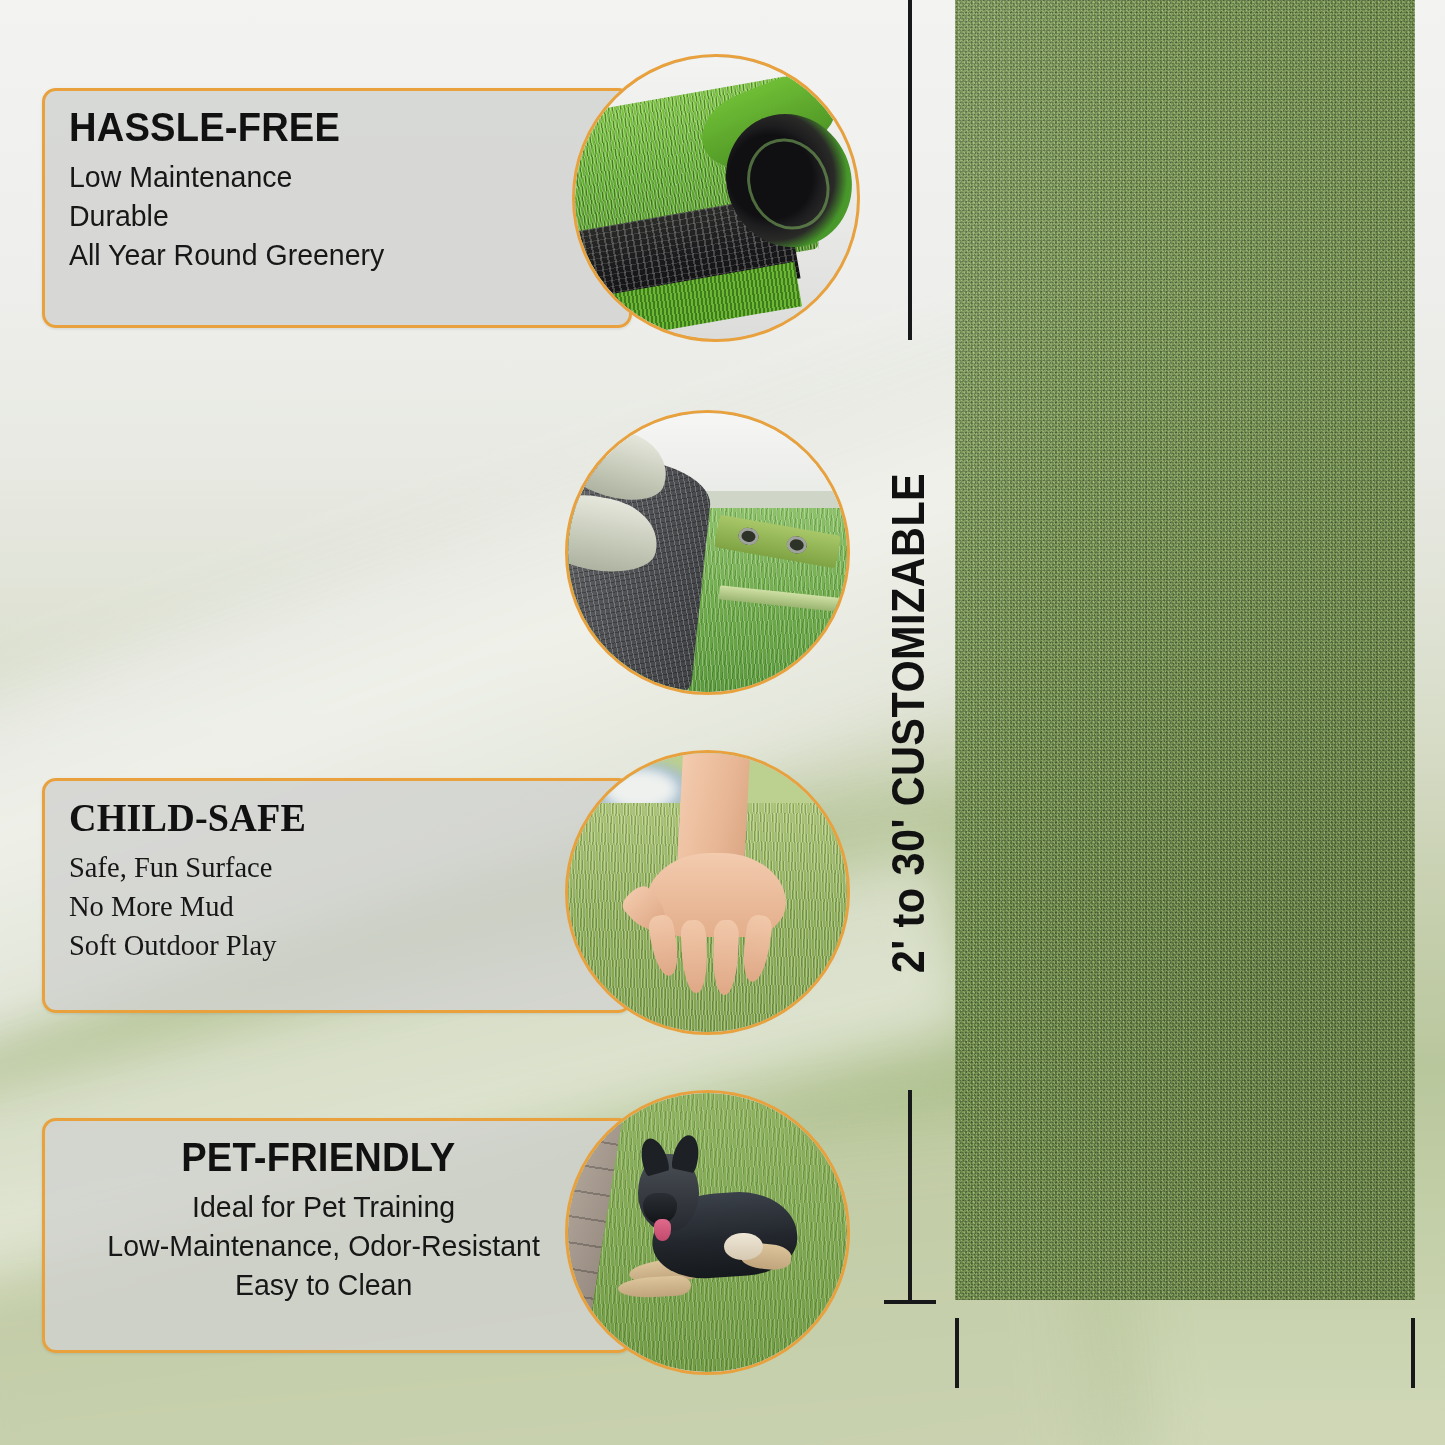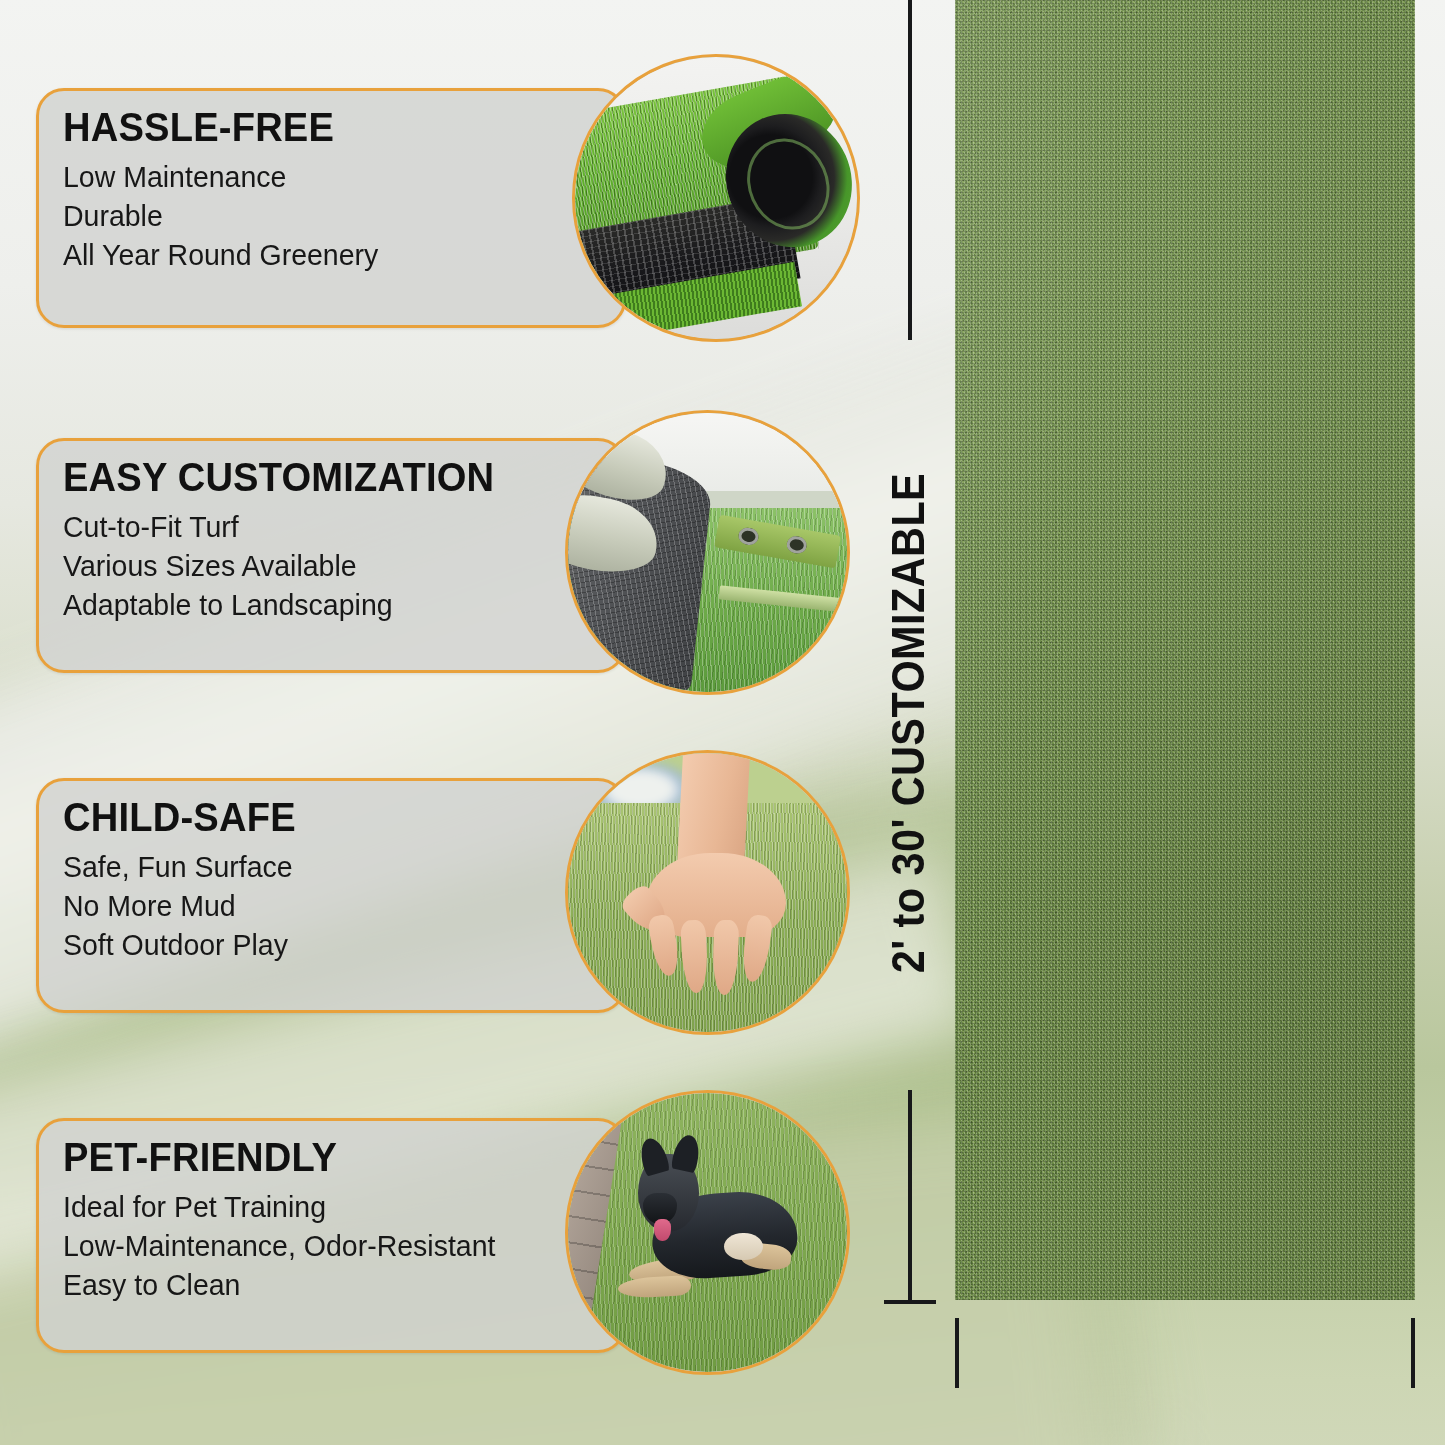"HASSLE-FREE" .card { border-radius: 28px -> 14px; left: 36px -> 42px }
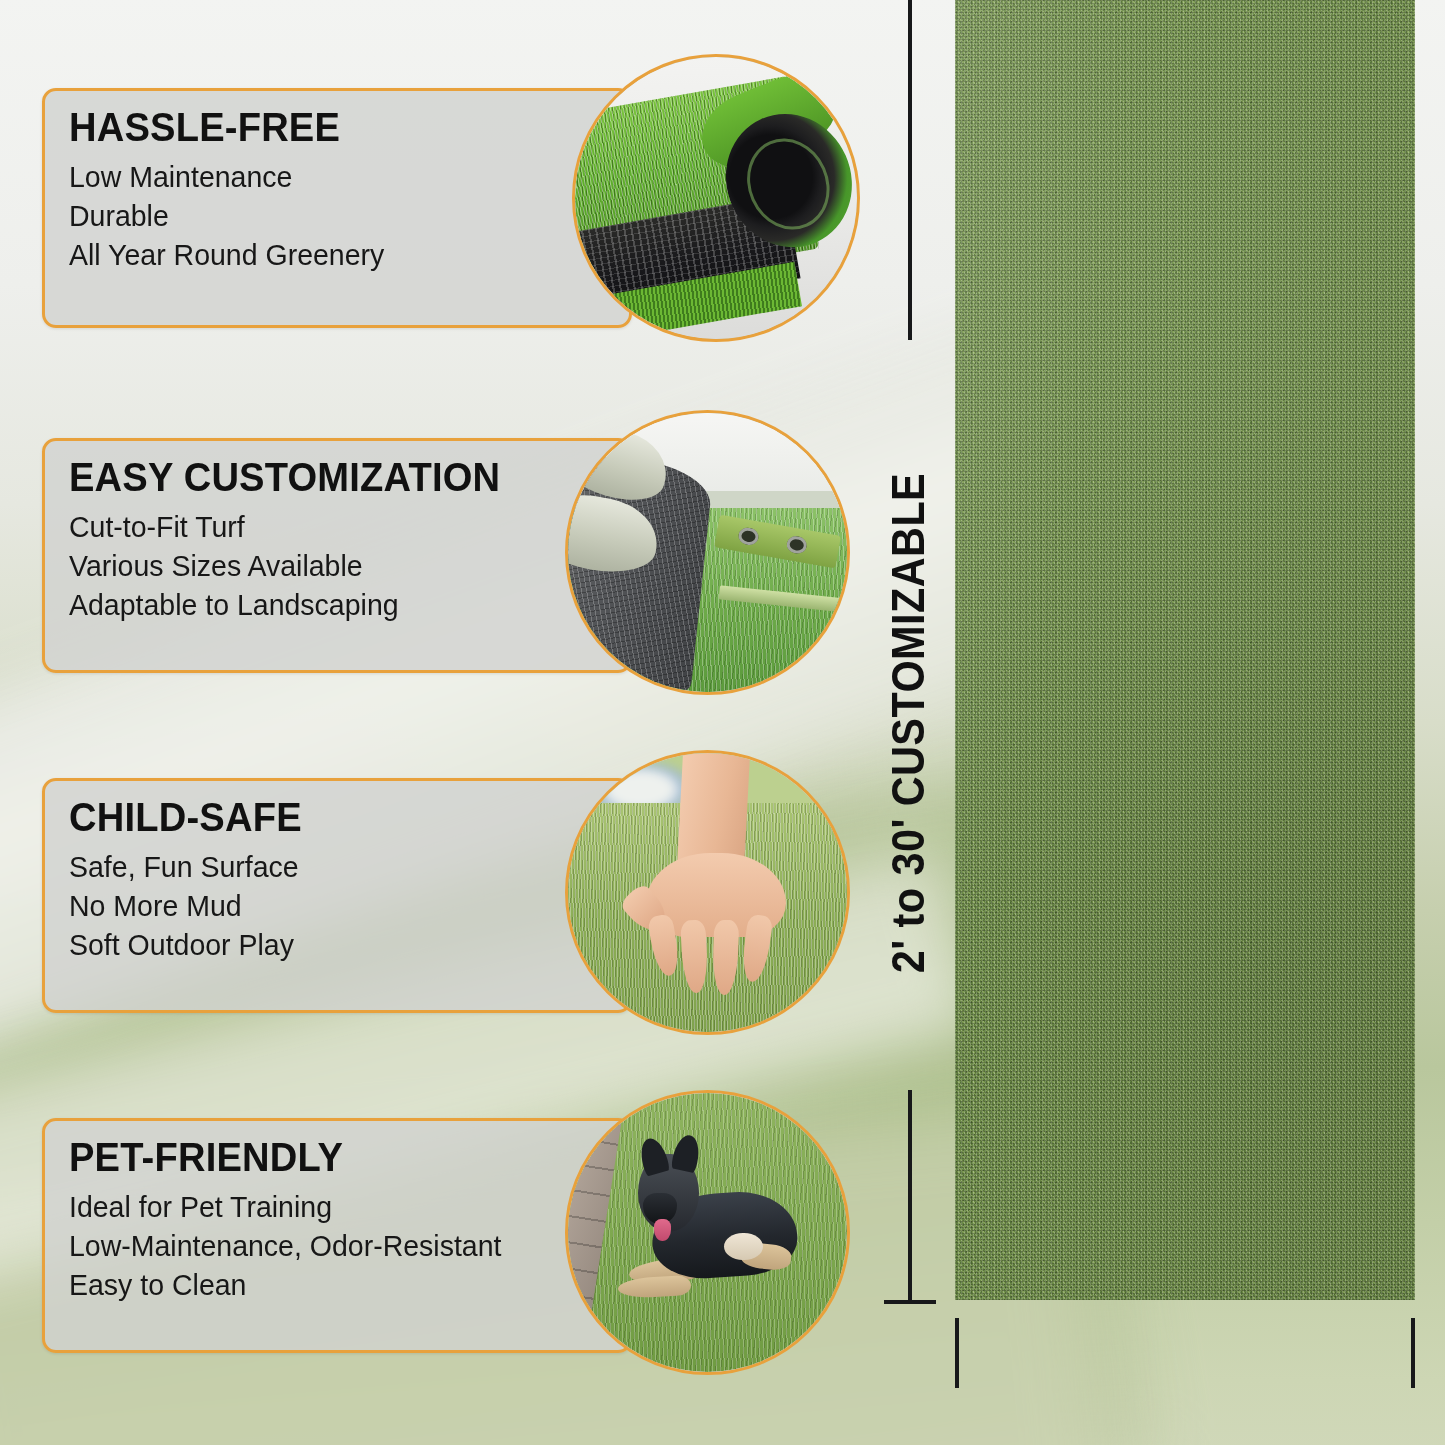"EASY CUSTOMIZATION" div.card { html: <div> <div>EASY CUSTOMIZATION</div> <div>Cut-to-Fit Turf</div> <div>Various Sizes Available</div> <div>Adaptable to Landscaping</div> </div> -> none }
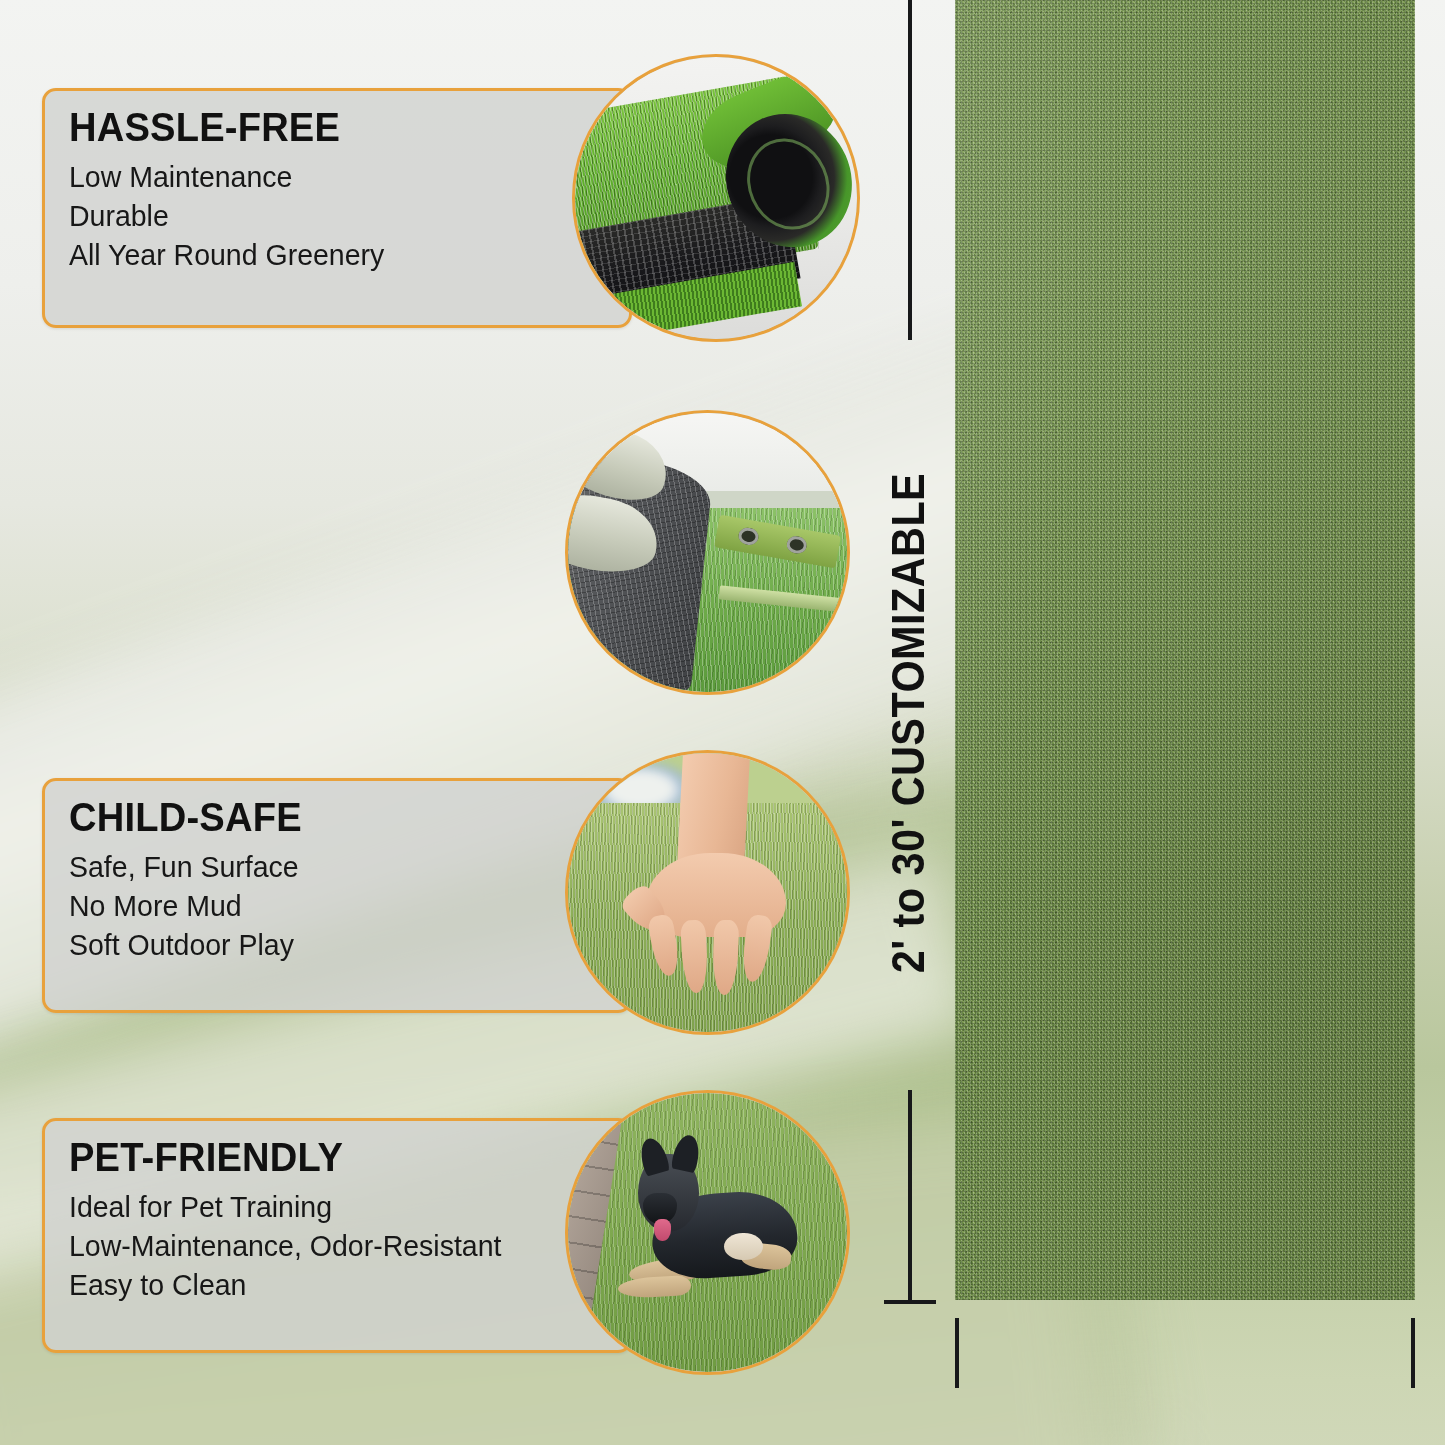"CHILD-SAFE" div.card { font-family: none -> Liberation Serif, serif }
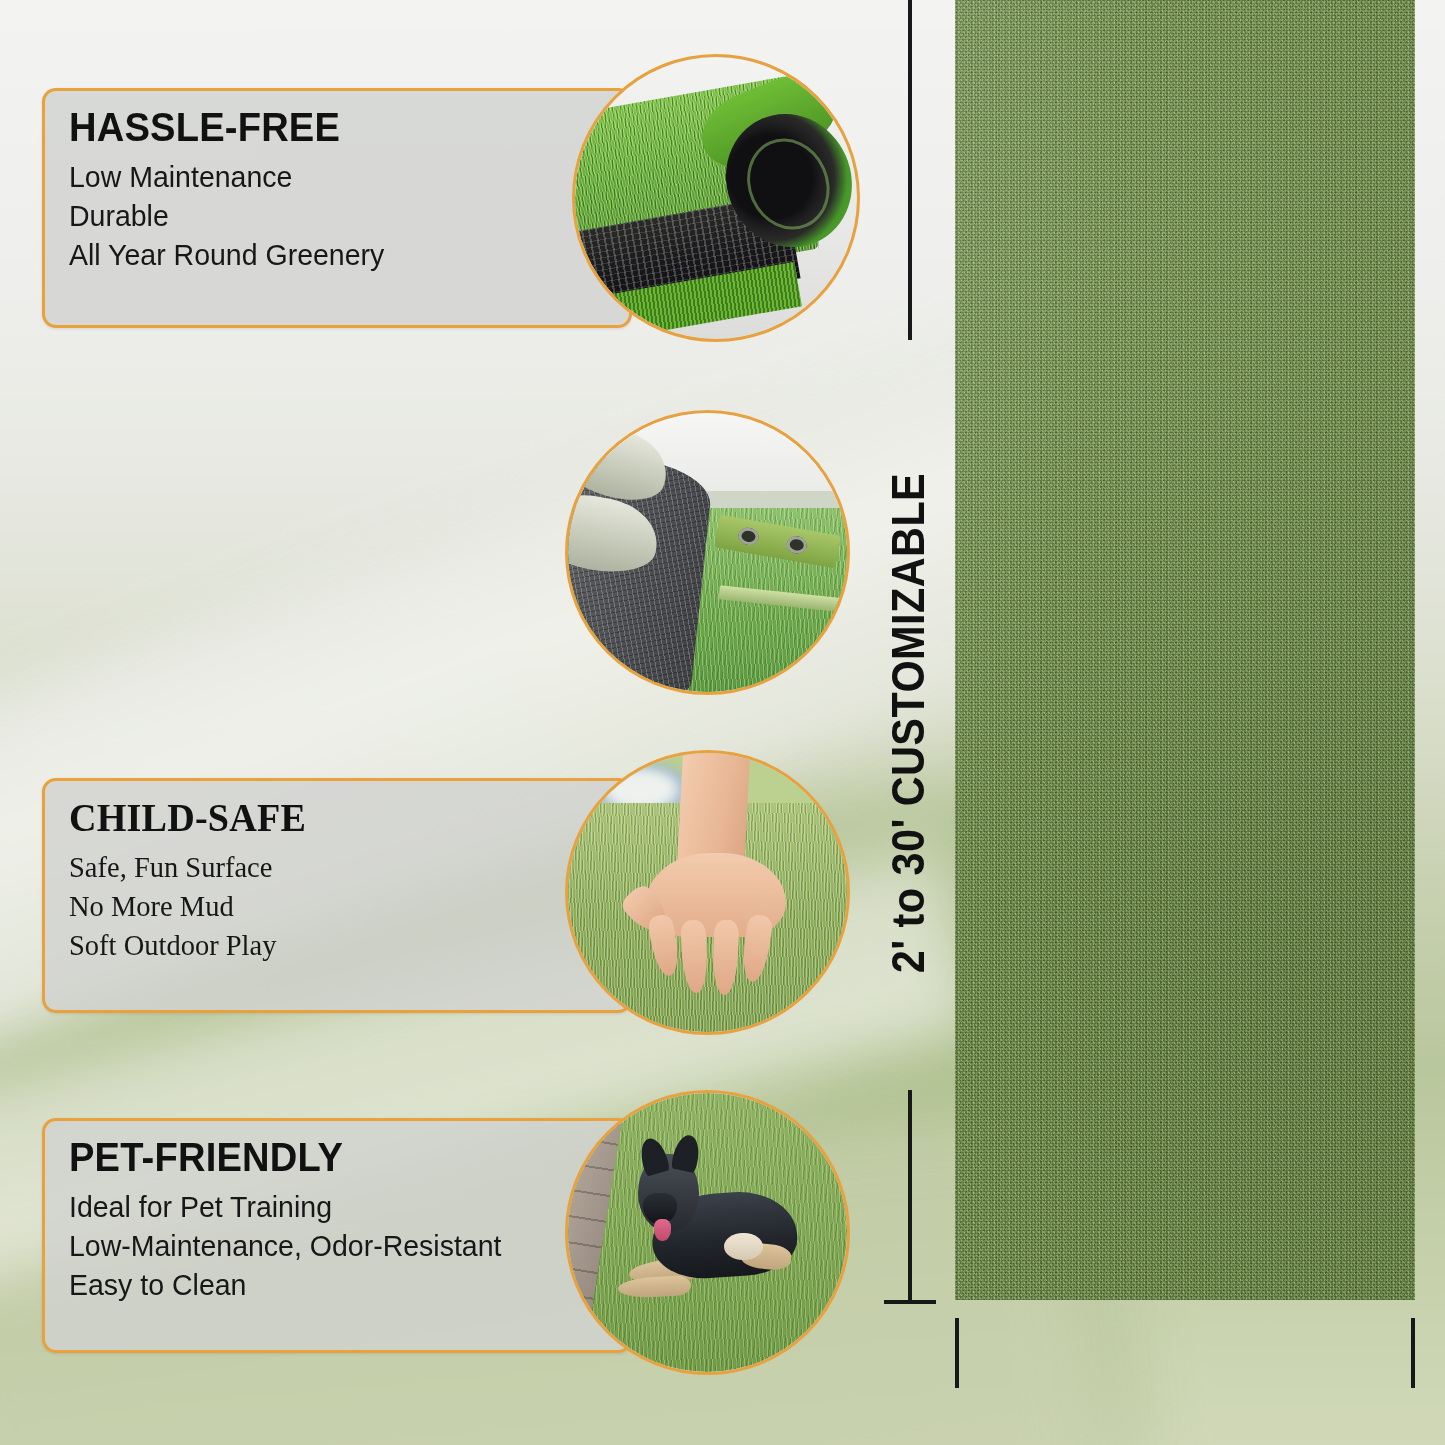"PET-FRIENDLY" div.card { text-align: none -> center }
